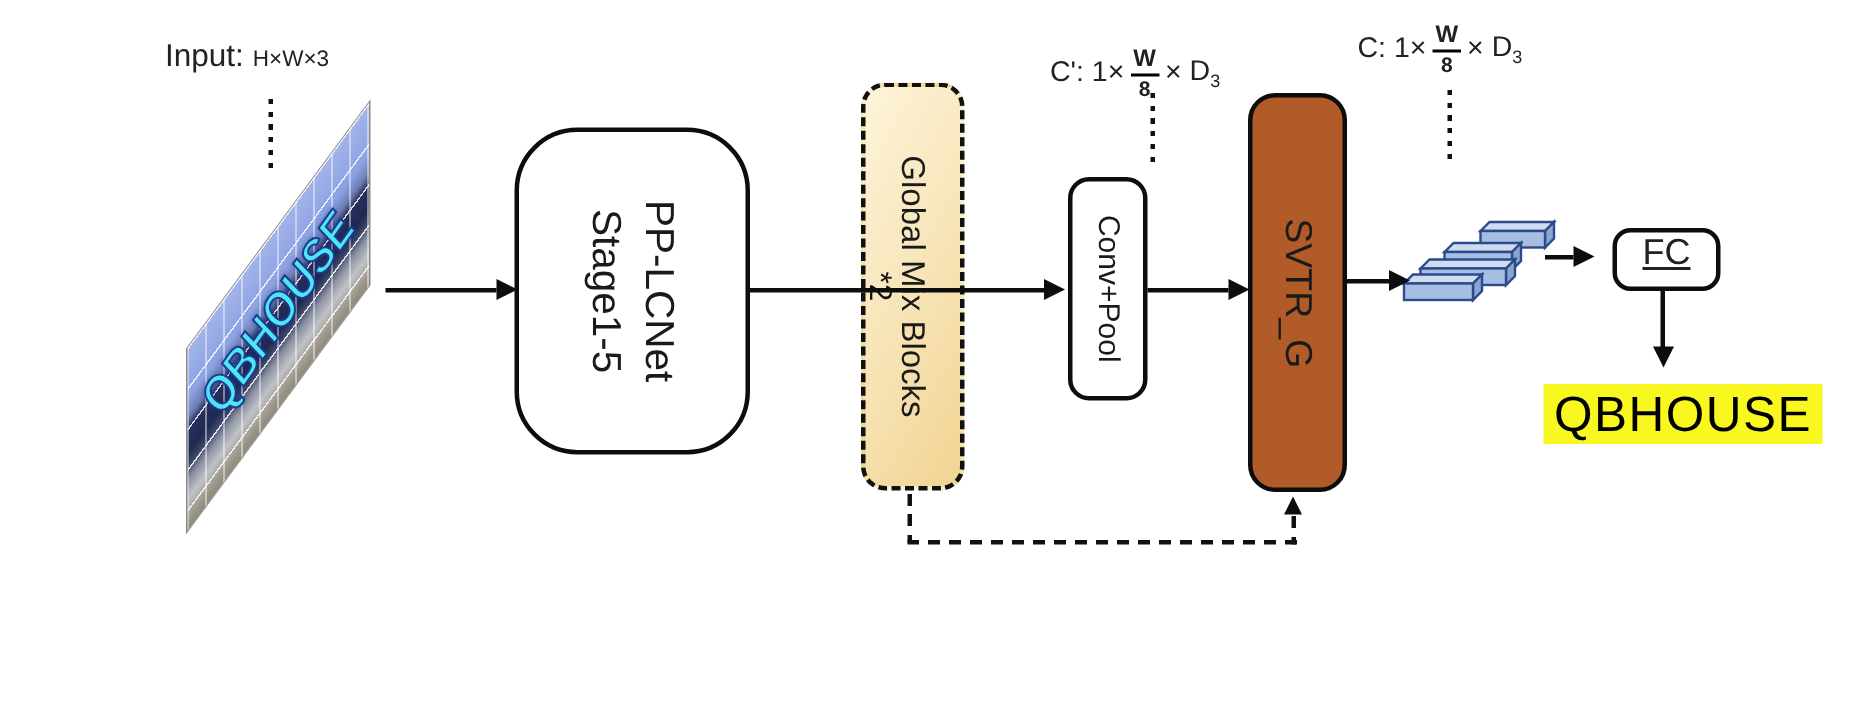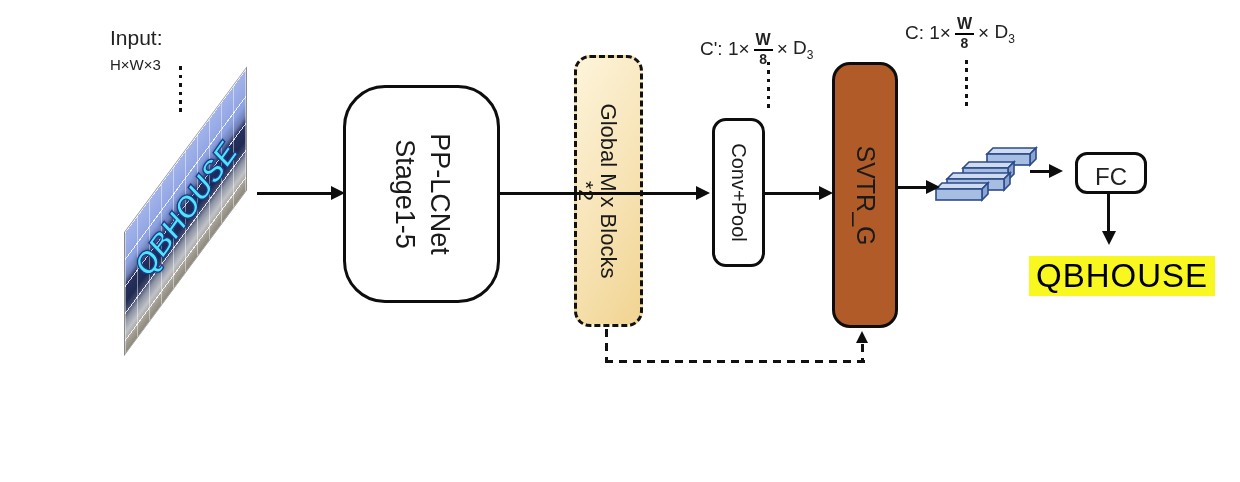"Input:" .input-label { flex-direction: column -> none }
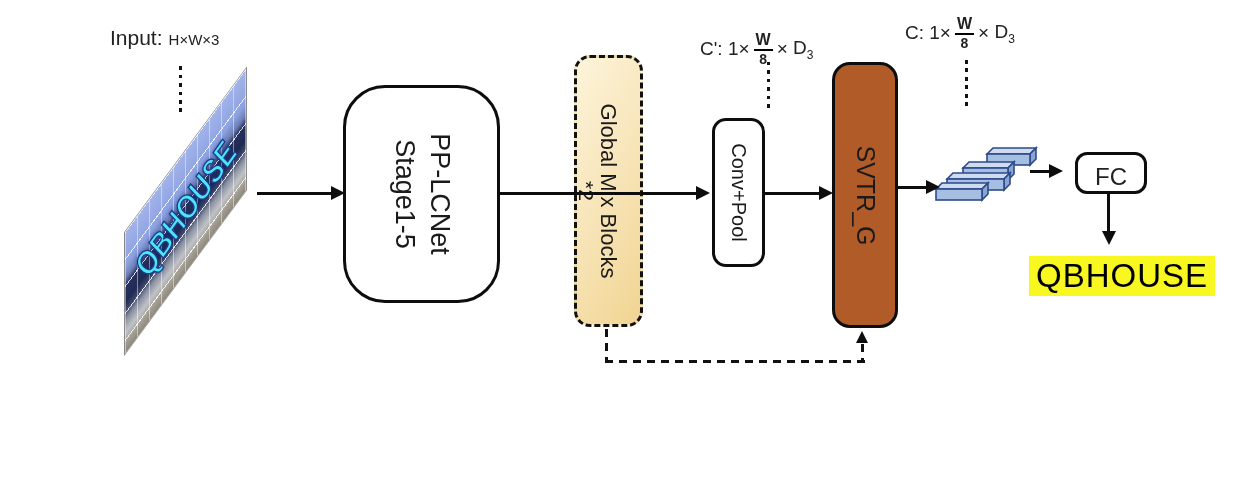"FC" .fcbox { align-items: flex-end -> flex-start; text-decoration: none -> underline }
